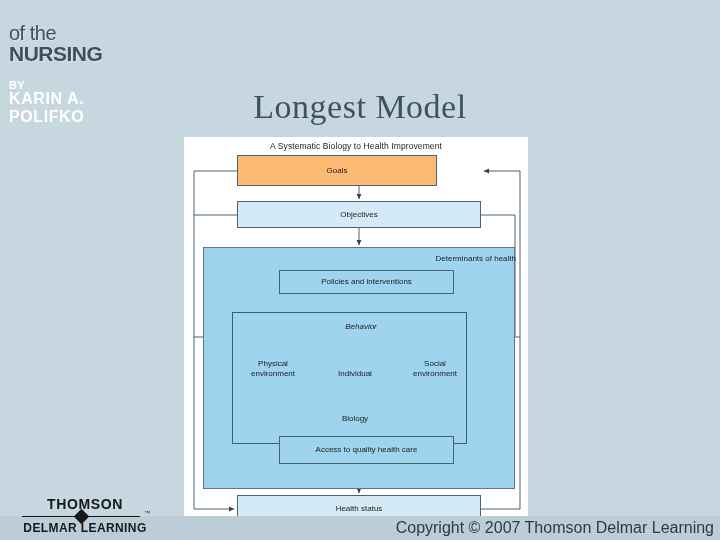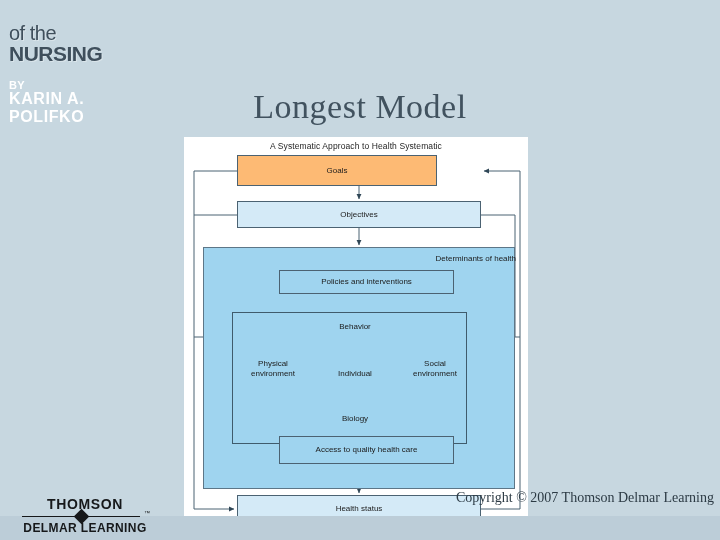"A Systematic Approach to Health" div.dg-head { text: Approach to Health Systematic -> Biology to Health Improvement }
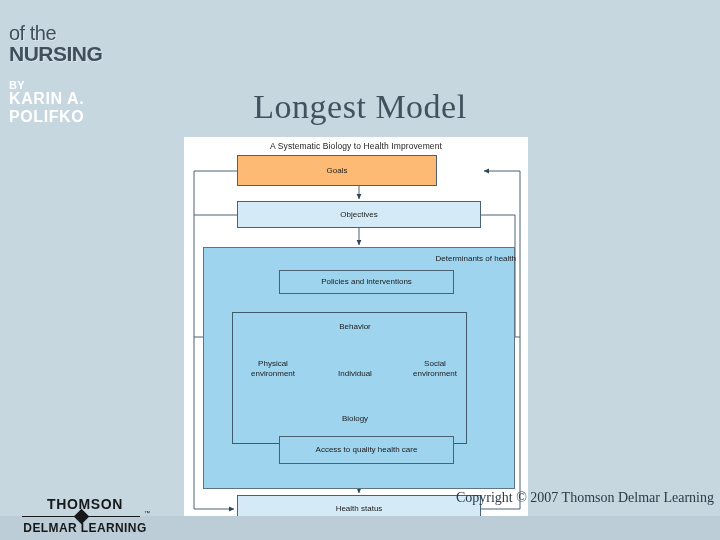"Behavior" .lbl-behavior { font-style: none -> italic; left: 135px -> 141px }
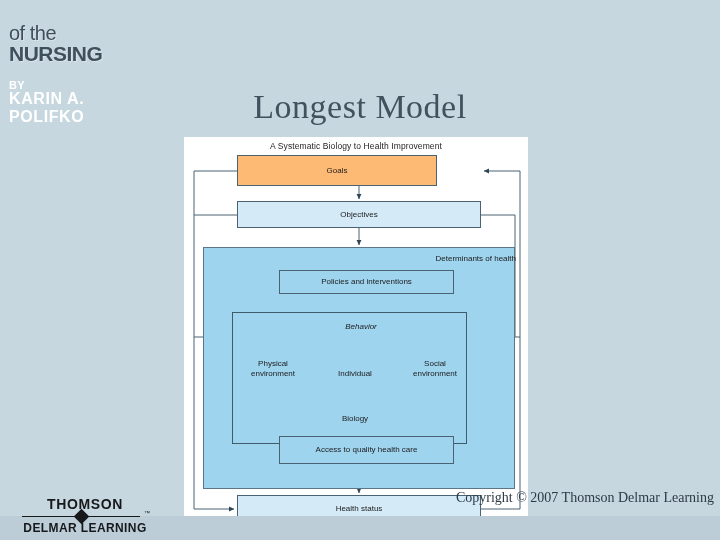"Copyright © 2007 Thomson Delmar" .copyright { font-family: Liberation Serif, serif -> Liberation Sans, sans-serif; font-size: 14px -> 16px; top: 490px -> 519px }
